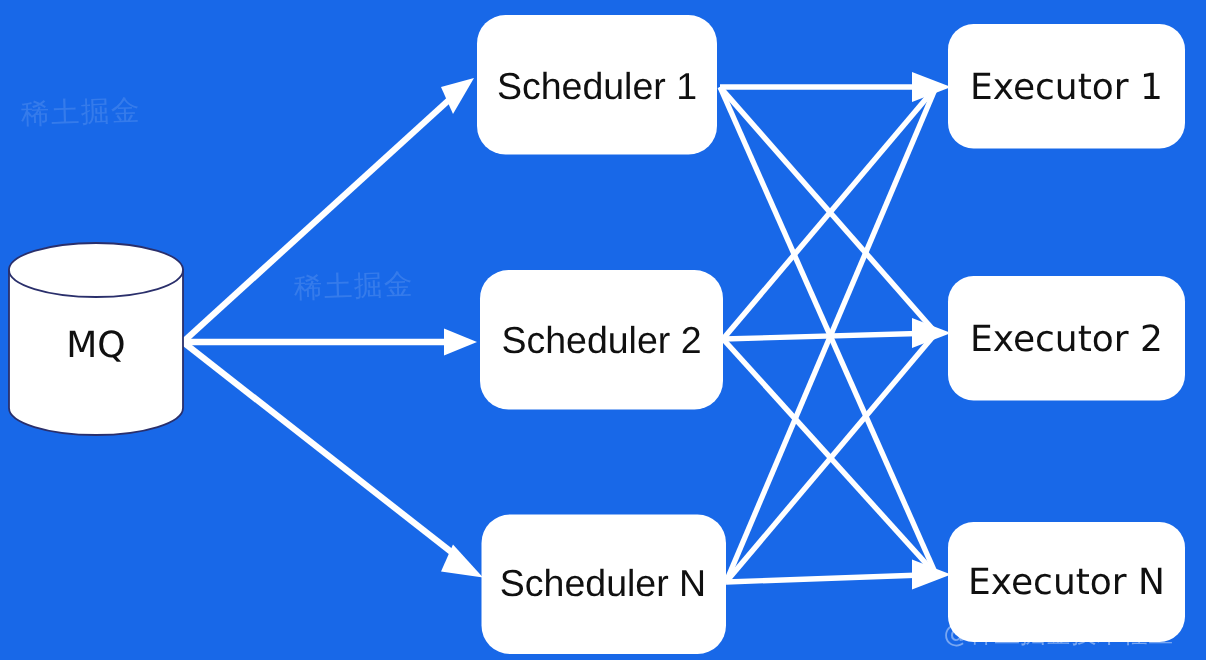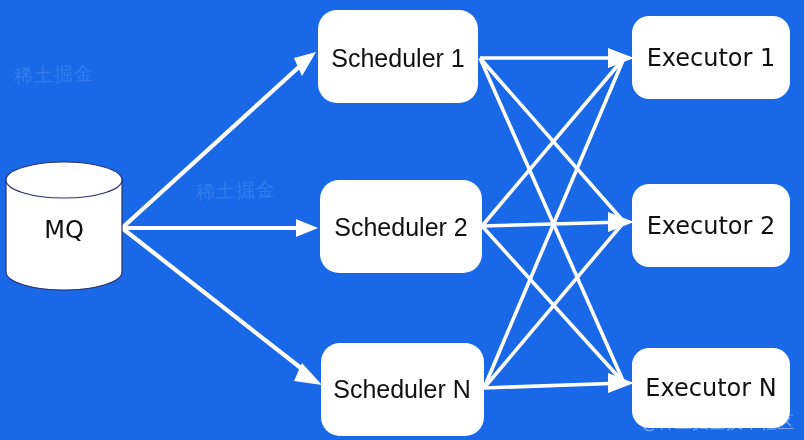"@稀土掘金技术社区" .watermark-main { right: 10px -> 22px }
